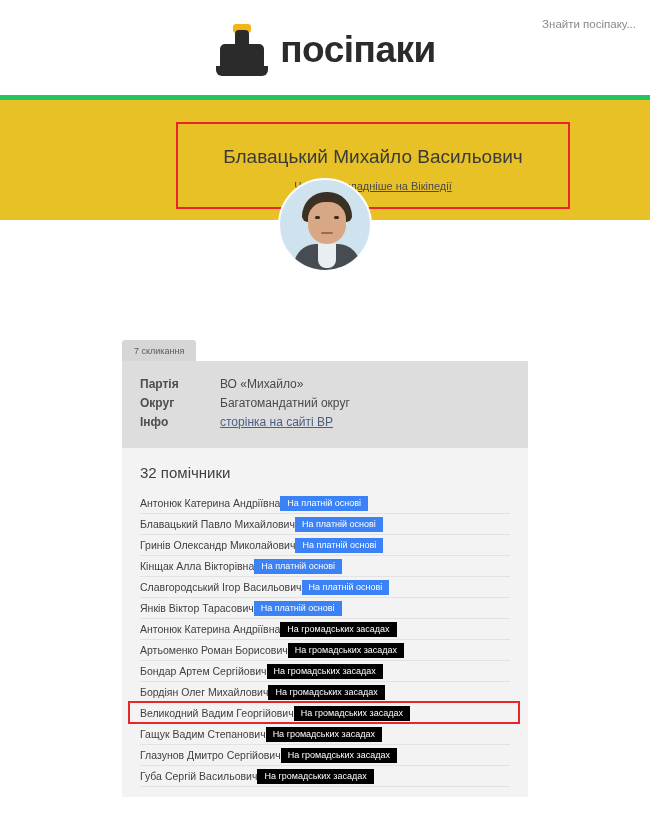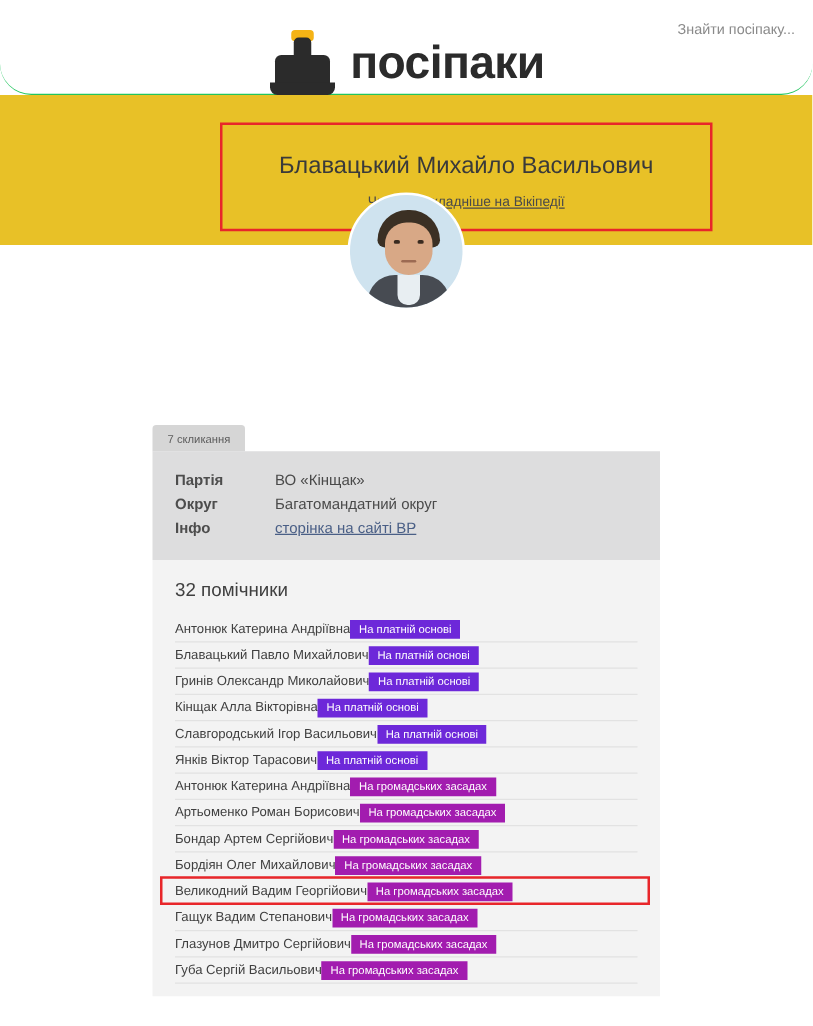"Знайти посіпаку..." .topbar { border-bottom: 1px solid #22c55e -> 5px solid #22c55e; border-radius: 25px -> none; height: 76px -> 100px }
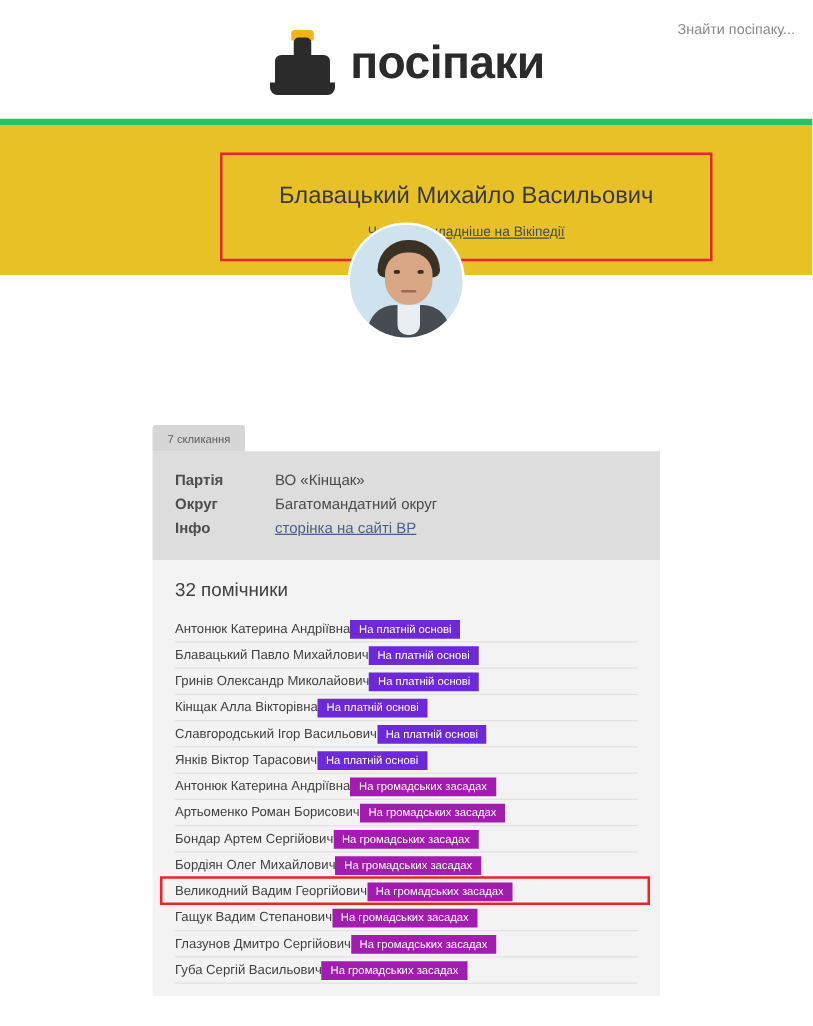"ВО «Кінщак»" div.info-value { text: Кінщак -> Михайло }
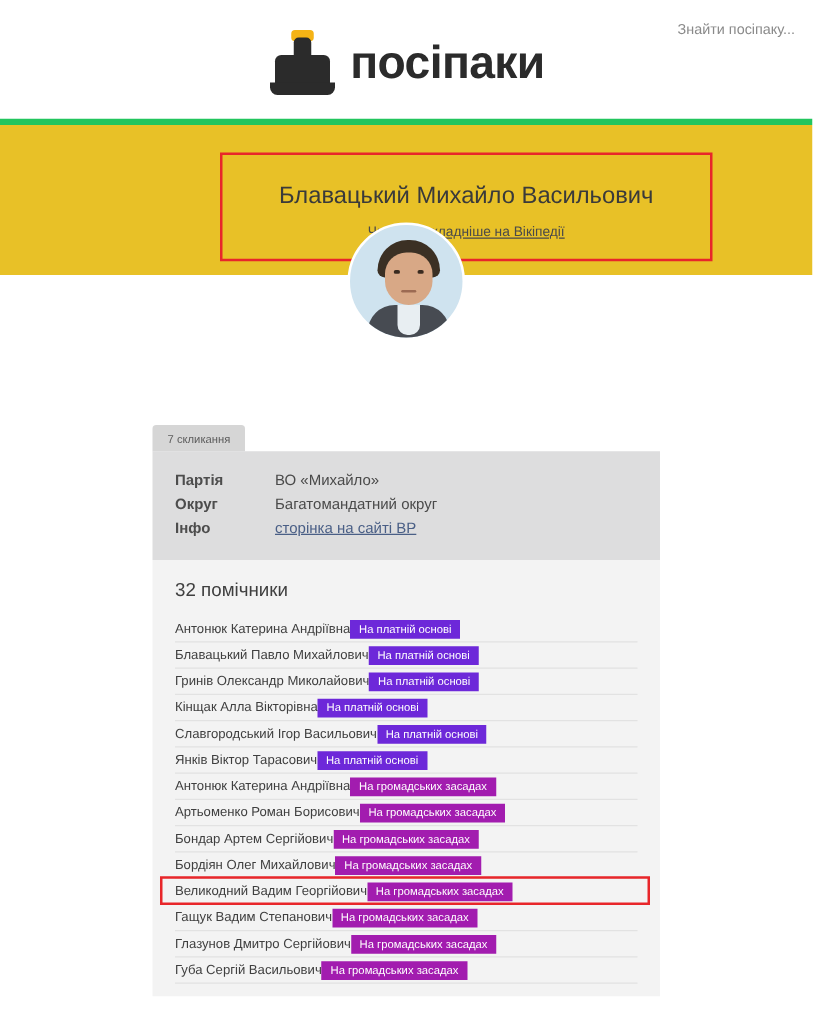"На платній основі" .badge.paid { background: #6d28d9 -> #3b82f6 }
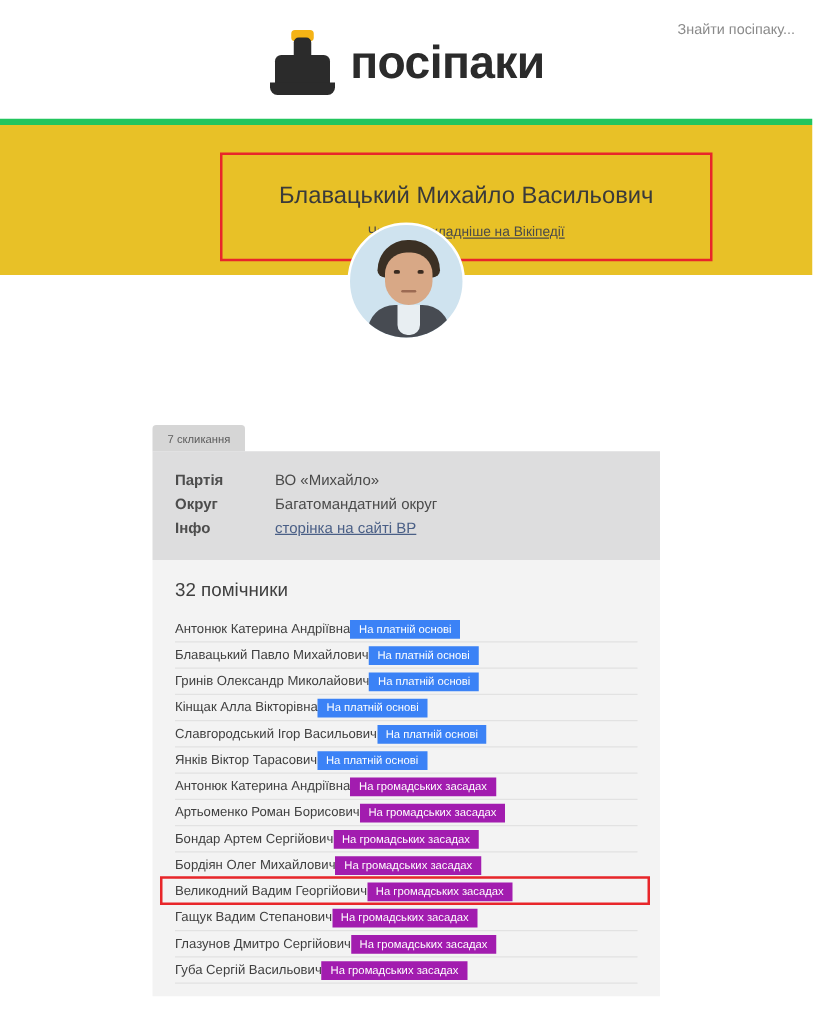"На громадських засадах" .badge.volunteer { background: #a21caf -> #000000 }
